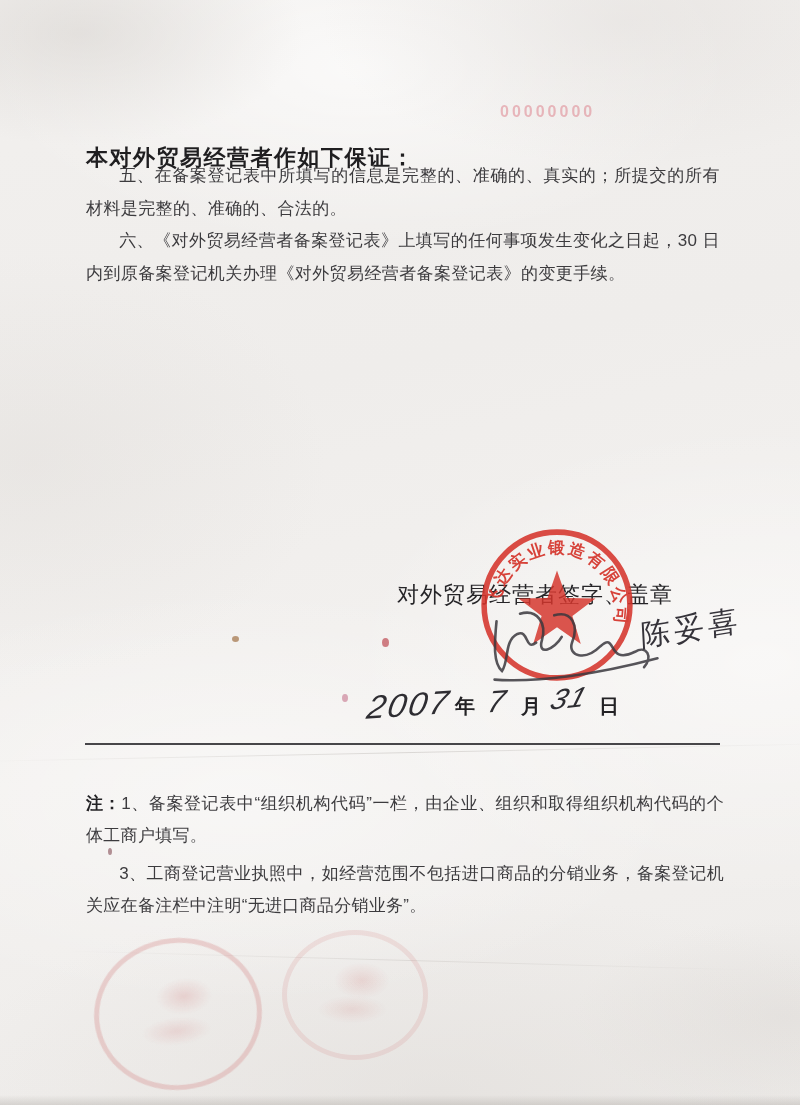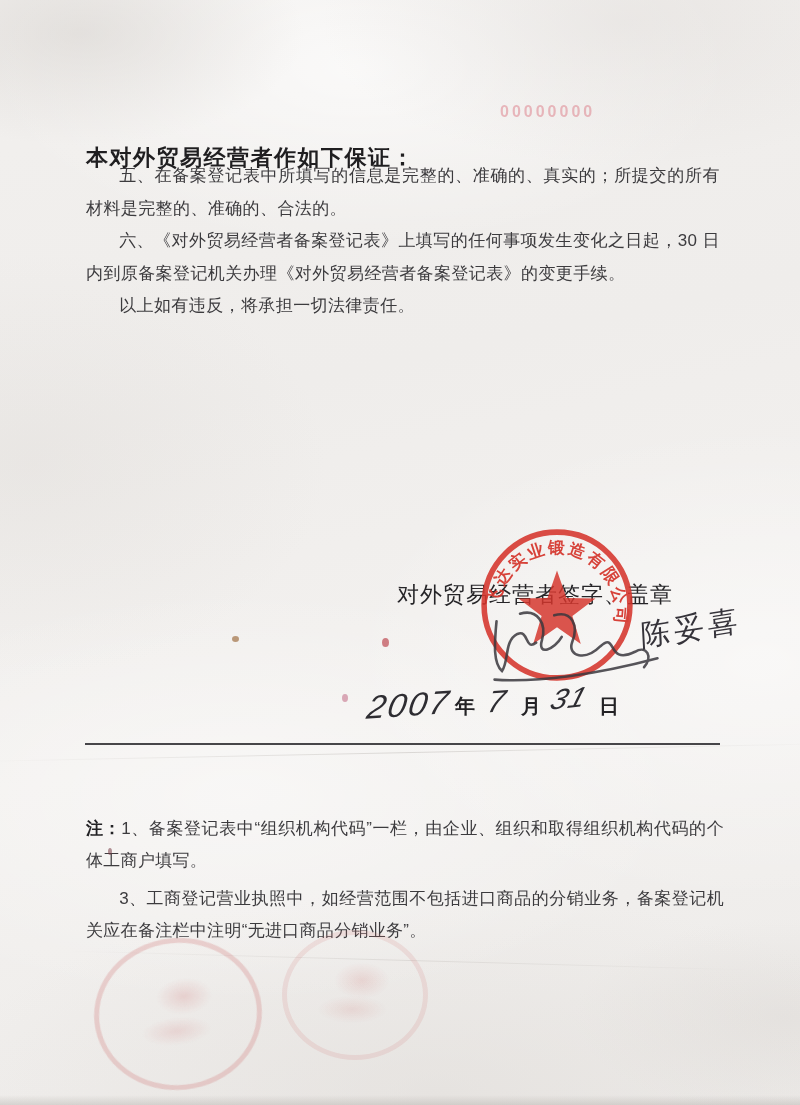"以上如有违反，将承担一切法律责任。" p { html: <p>以上如有违反，将承担一切法律责任。</p> -> none }
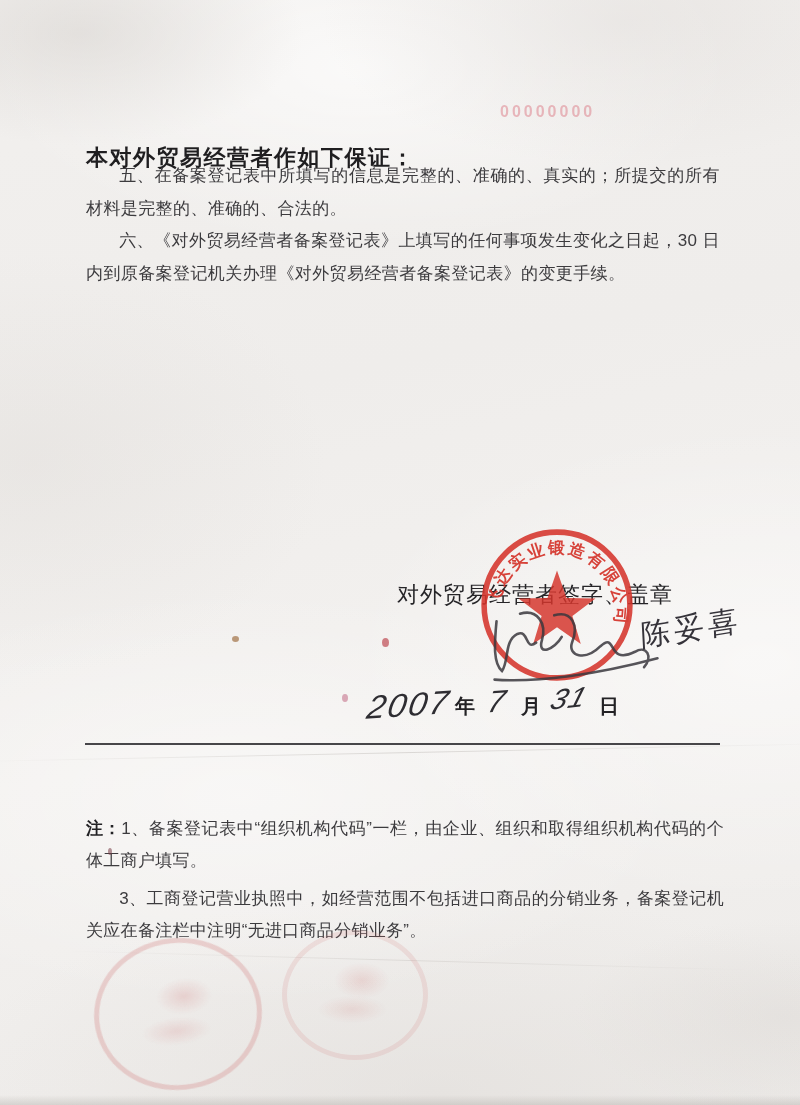"注：1、备案登记表中“组织机构代码”一栏，由企业、组织和取得组织机构代码的个体工" .notes .n1 { margin-top: 25px -> none }
